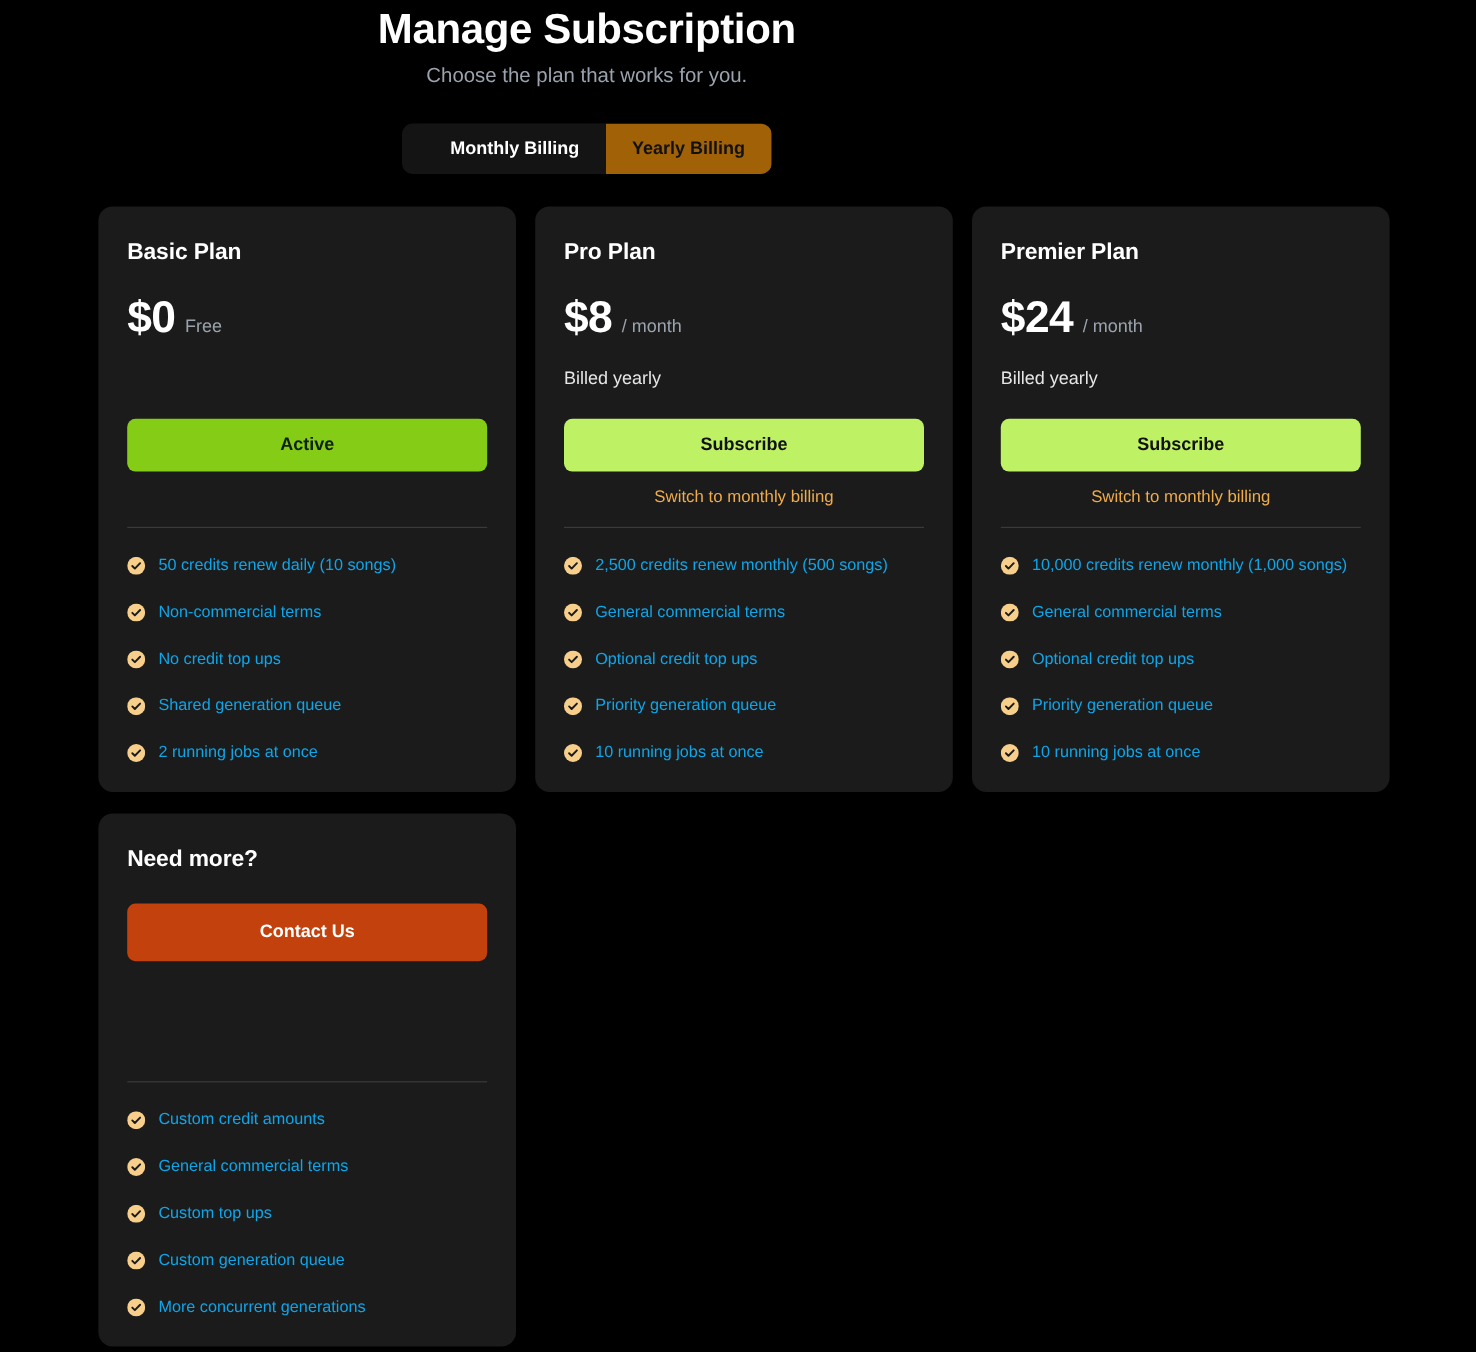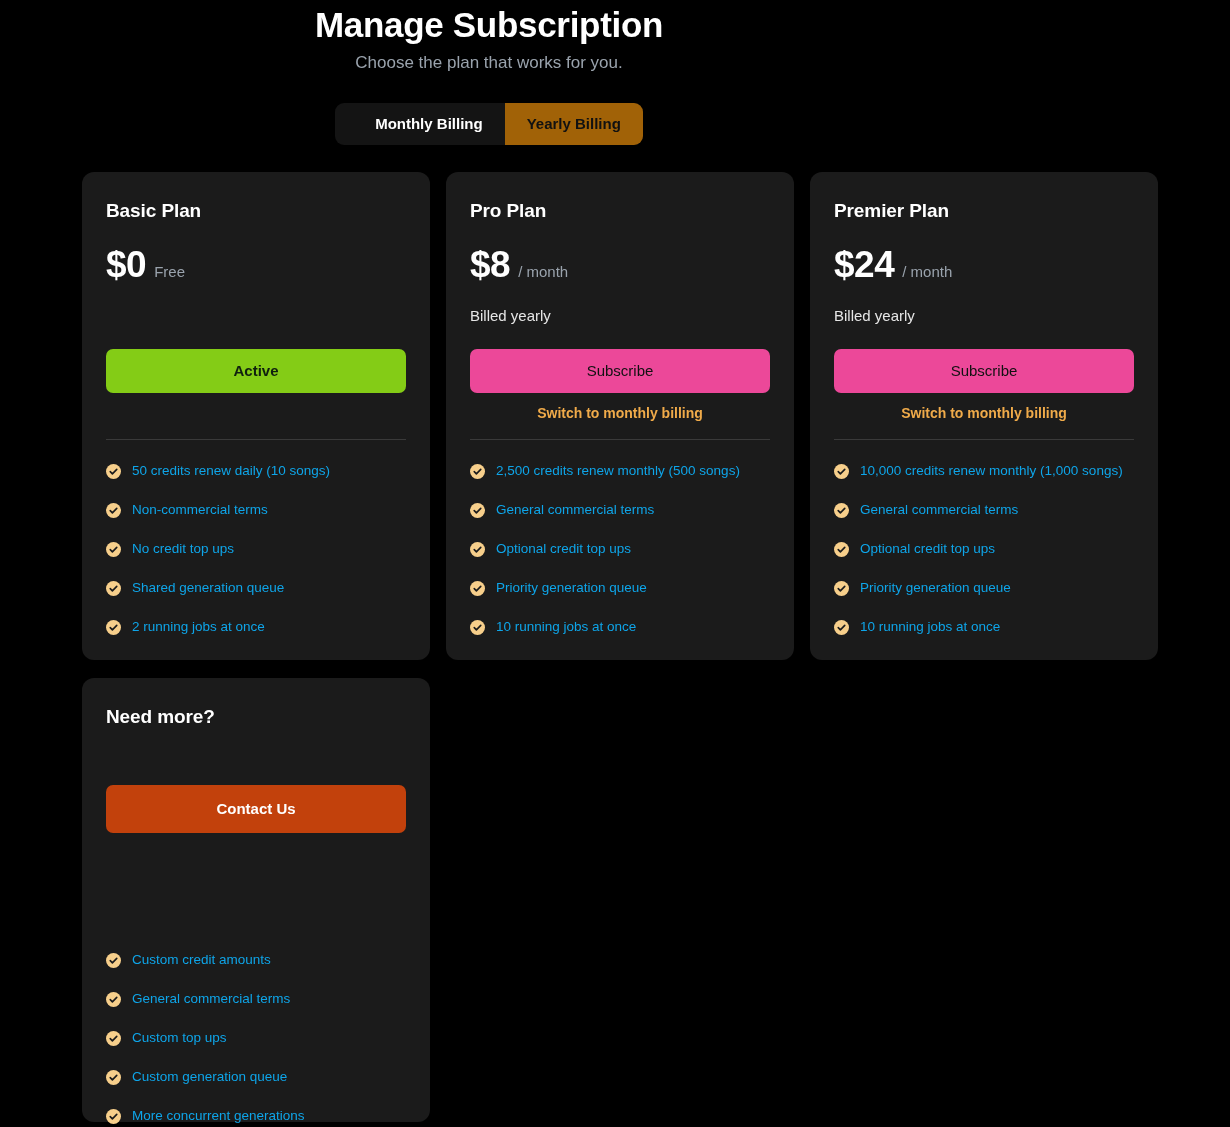"Subscribe" .cta-btn.subscribe { background: #ec4899 -> #bef264; font-weight: 400 -> 700 }
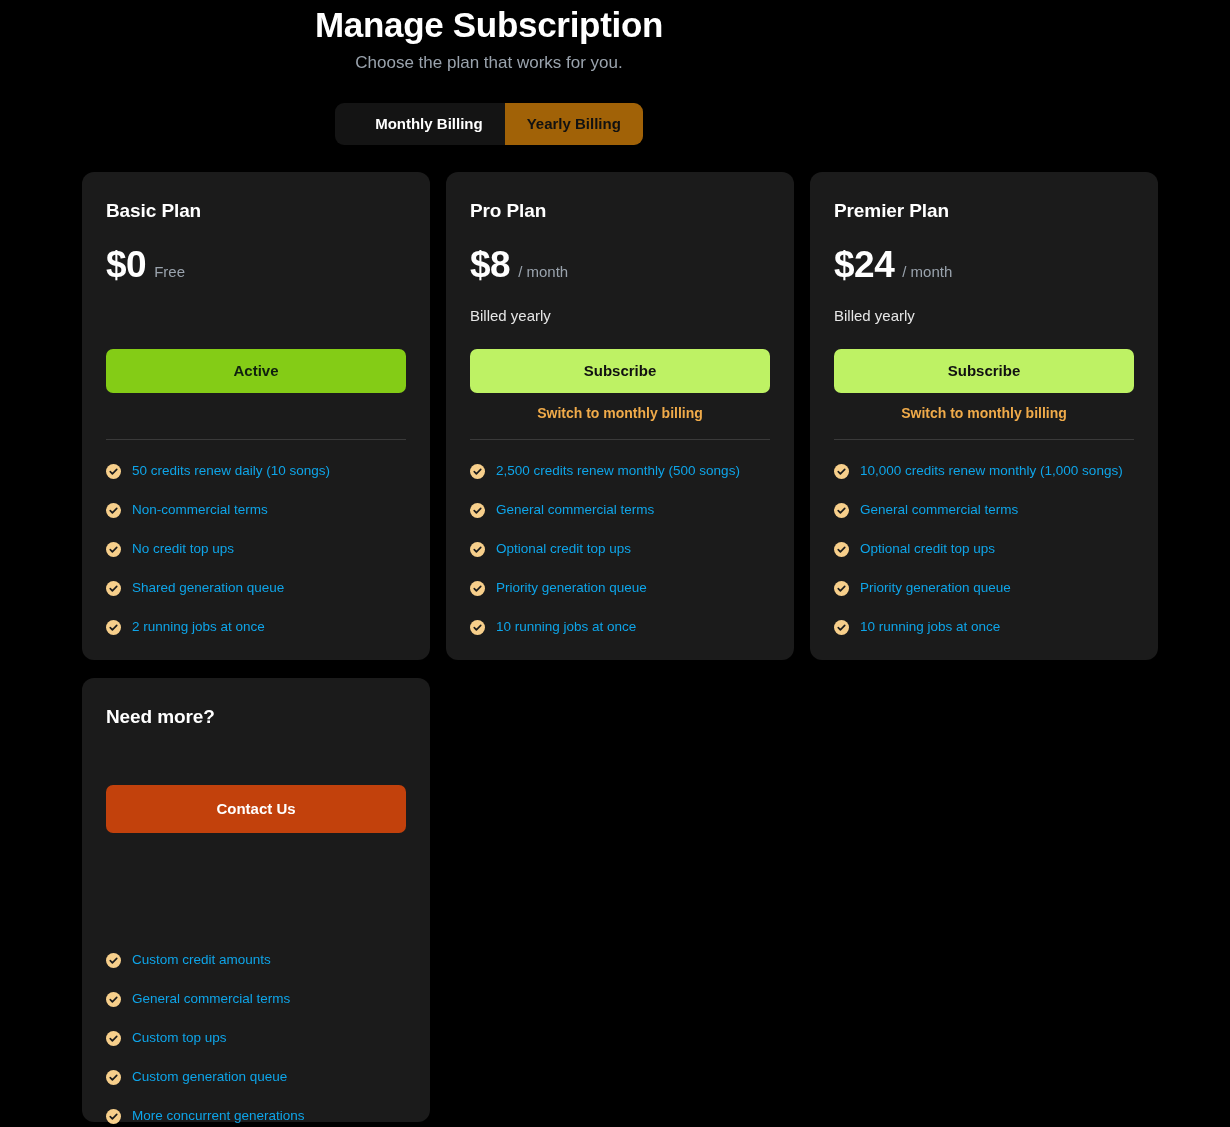"Switch to monthly billing" .switch-link { font-weight: 700 -> 400 }
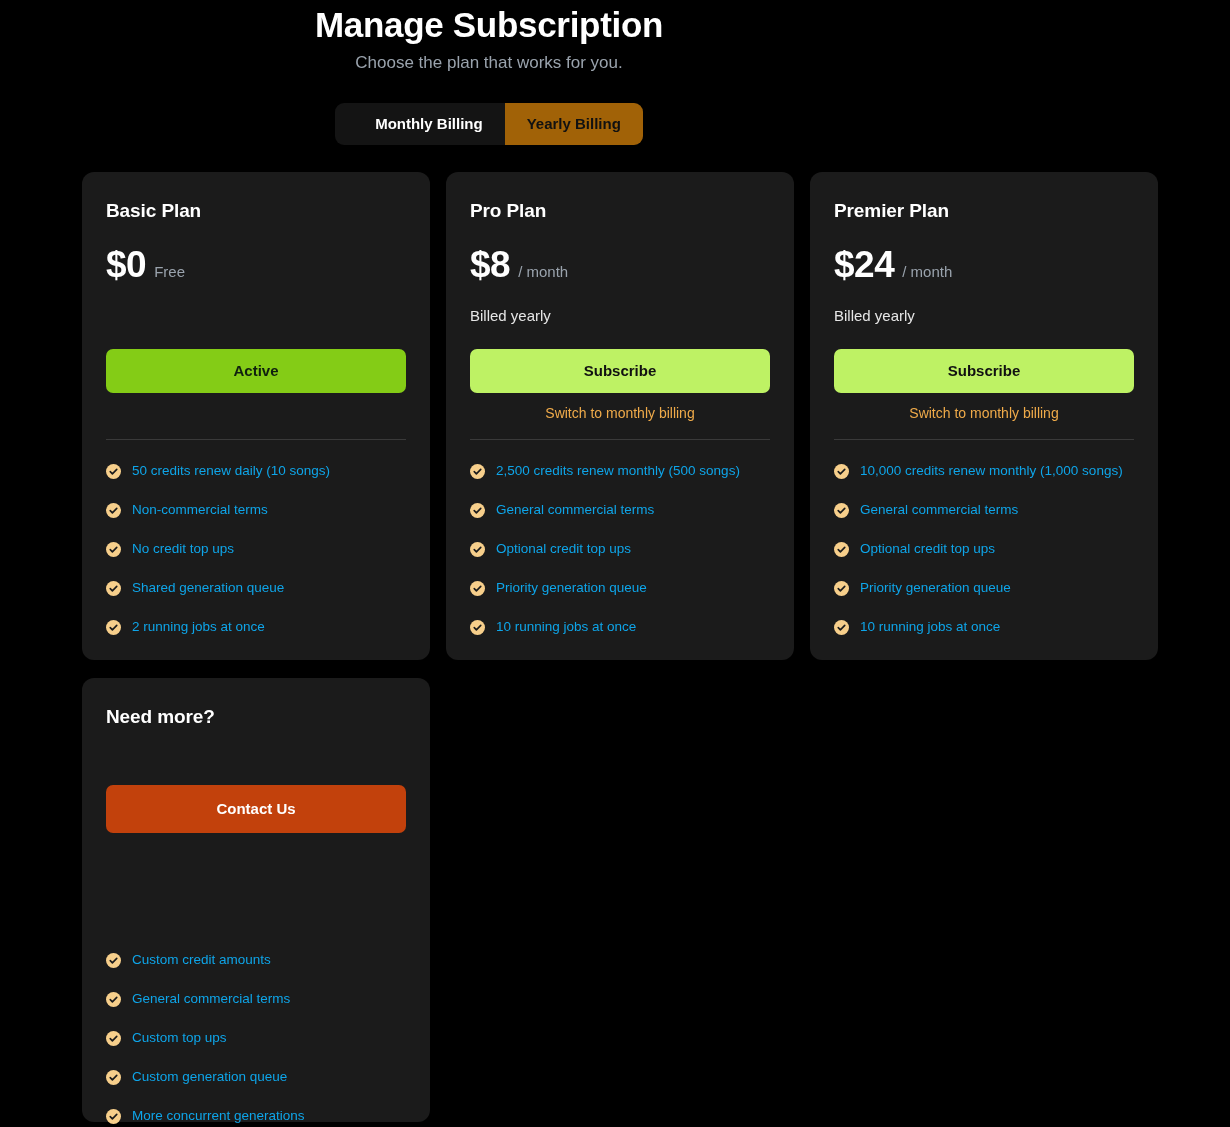"Need more?" .card.contact { gap: 32px -> none }
